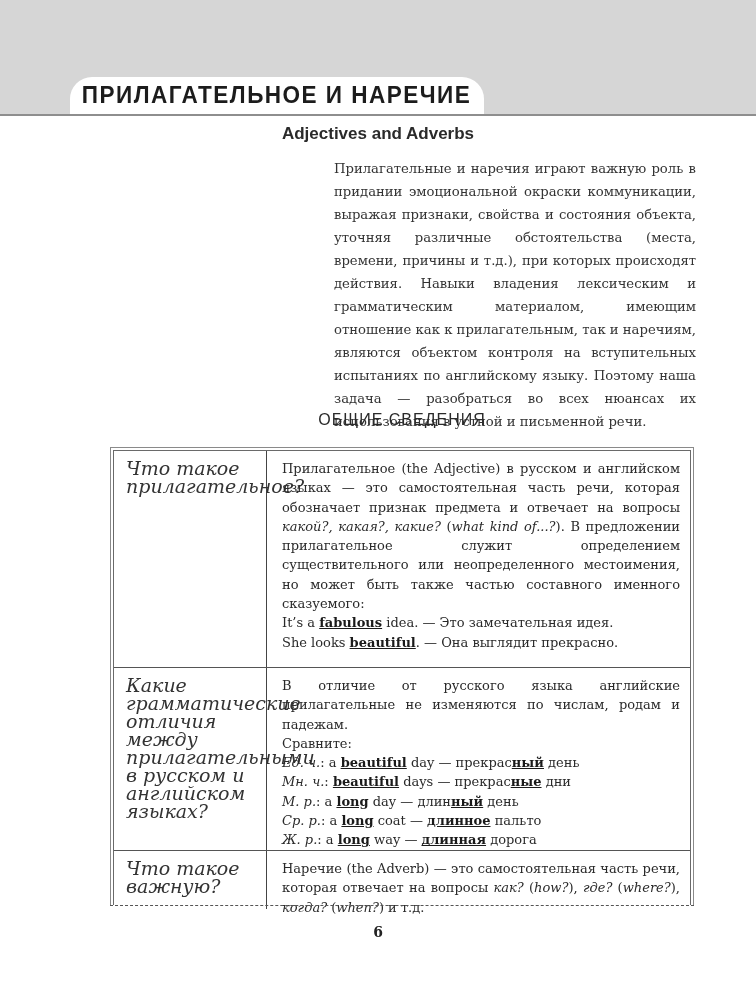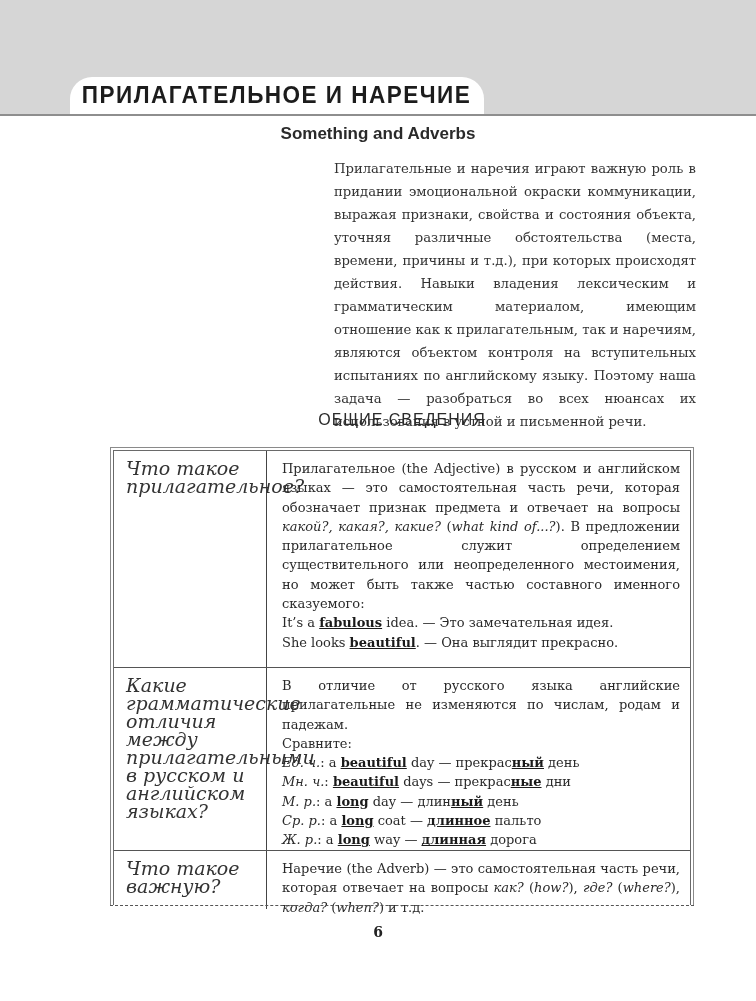"Something and Adverbs" div.subtitle { text: Something -> Adjectives }
